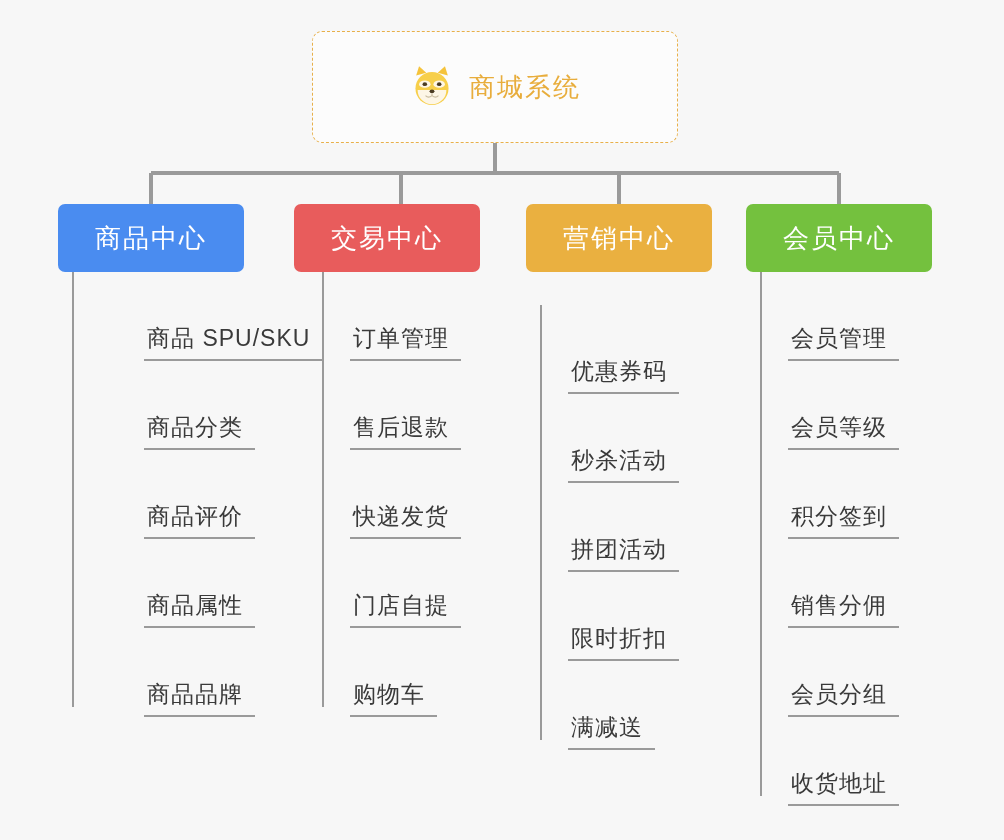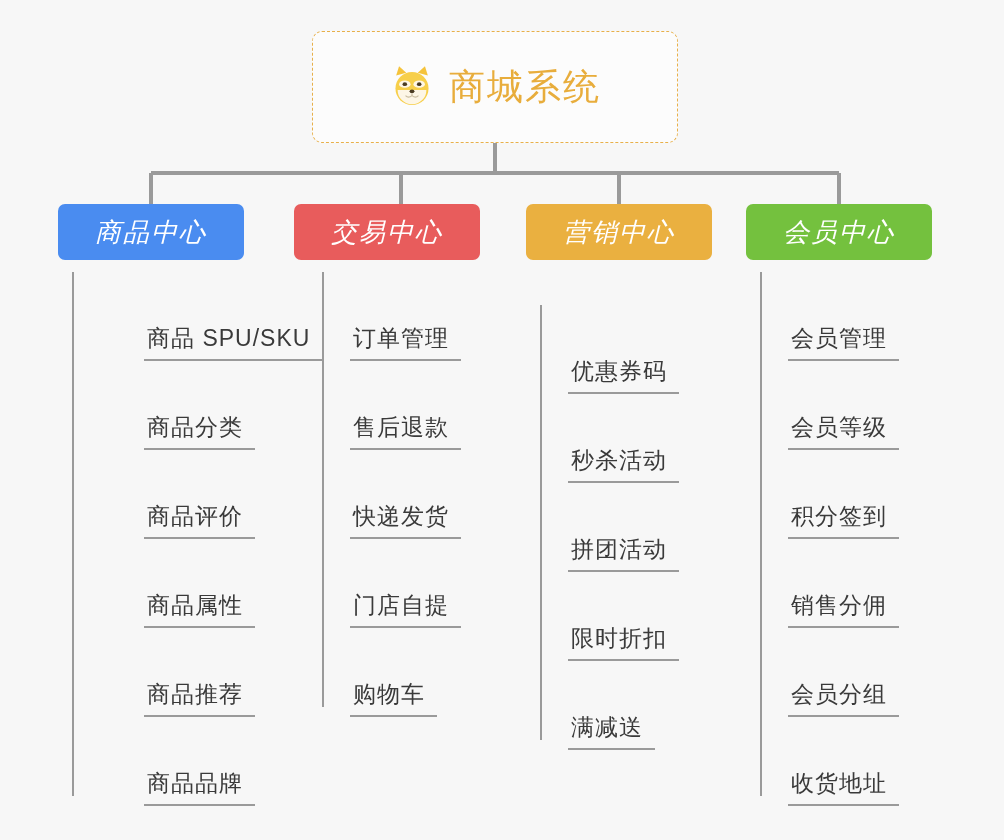"商城系统" #root-node .root-title { font-size: 36px -> 26px }
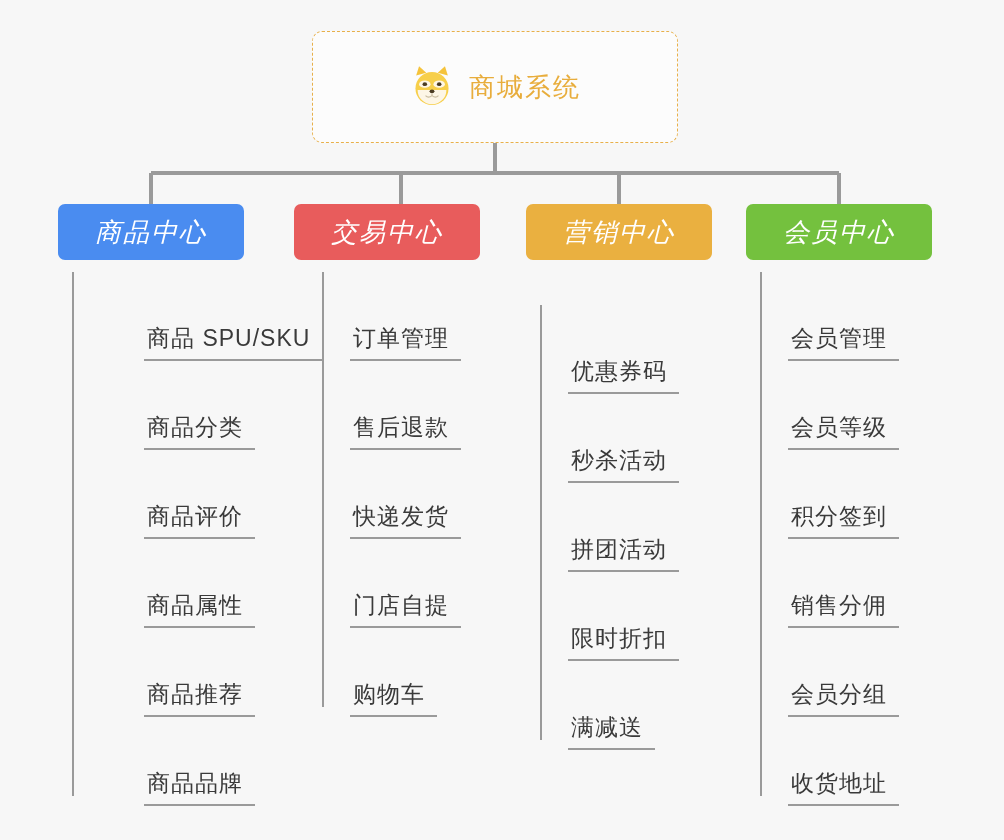"商品中心" .branch-head { font-style: italic -> none; height: 56px -> 68px }
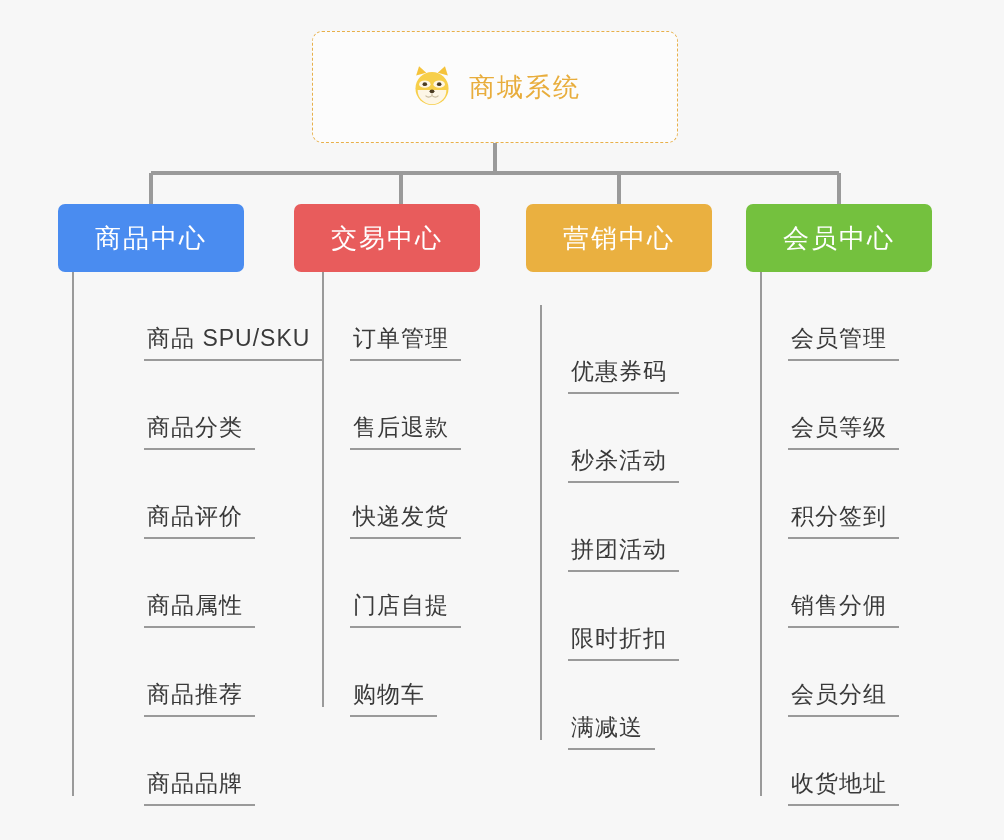"商品推荐" div.leaf-item { html: <div> <span>商品推荐</span> </div> -> none }
